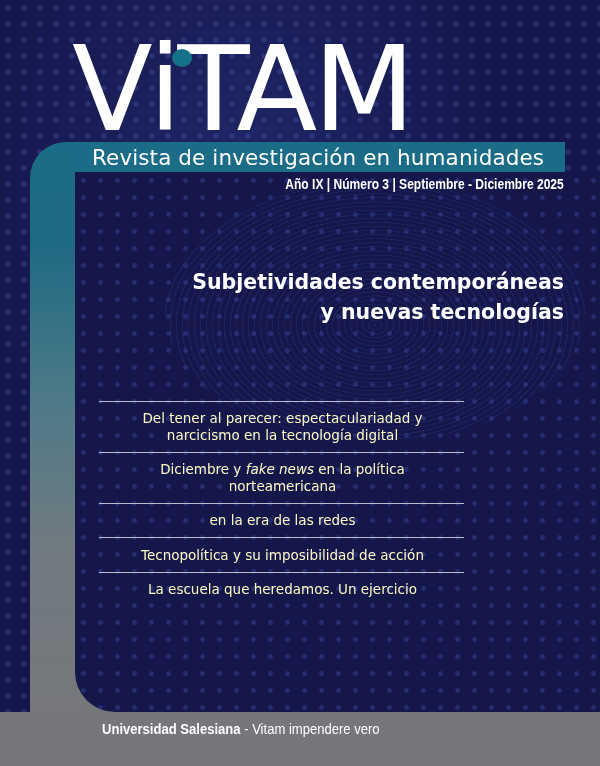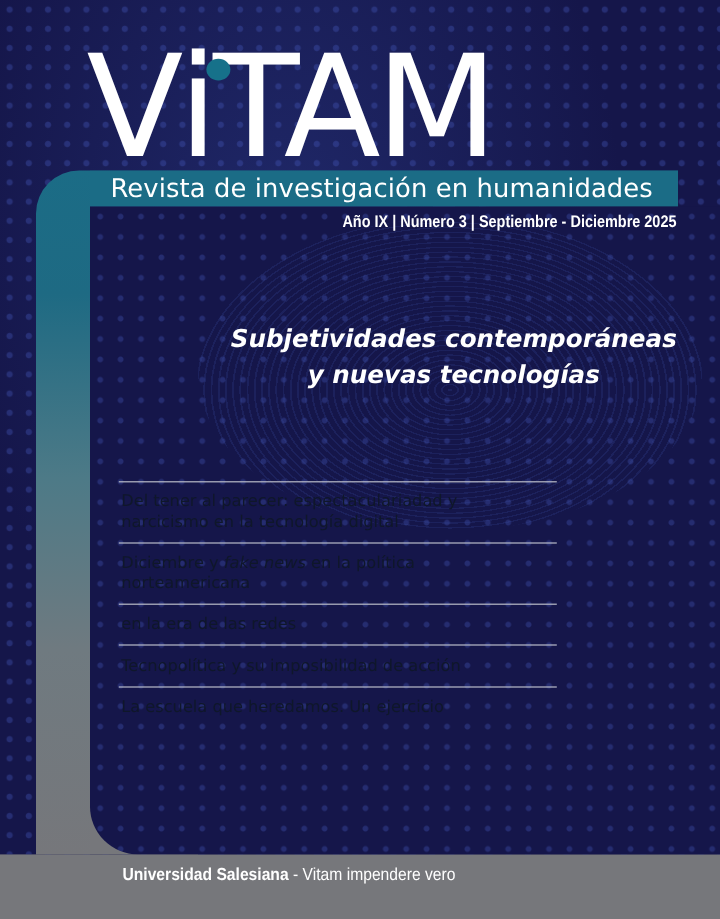"Subjetividades contemporáneas" .theme { font-style: italic -> none; text-align: center -> right }
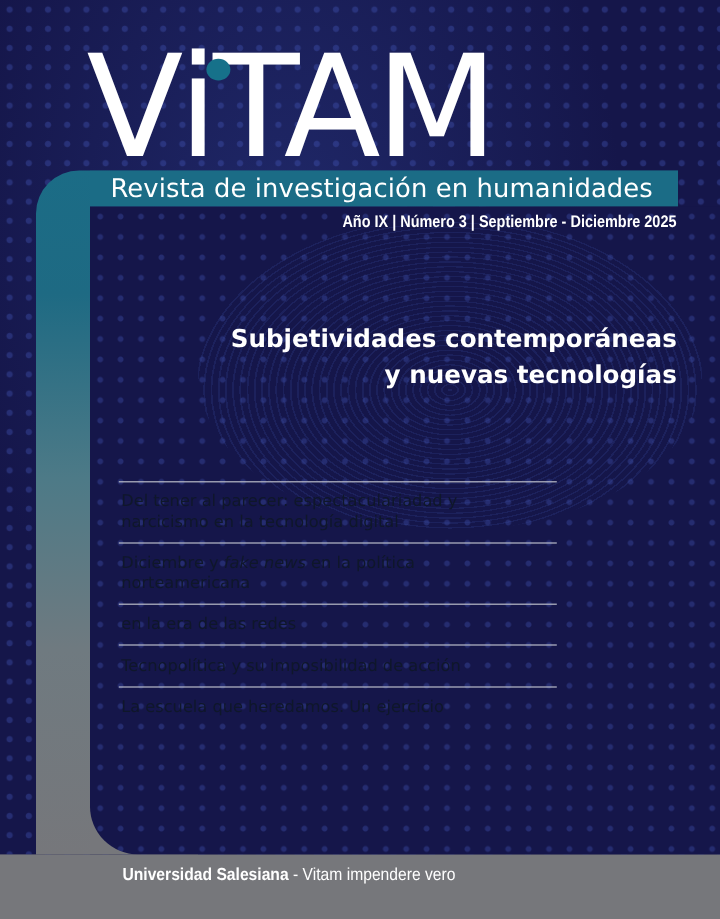"Del tener al parecer: espectaculariadad" .toc-item { color: #0f172a -> #fef9c3; text-align: none -> center }
